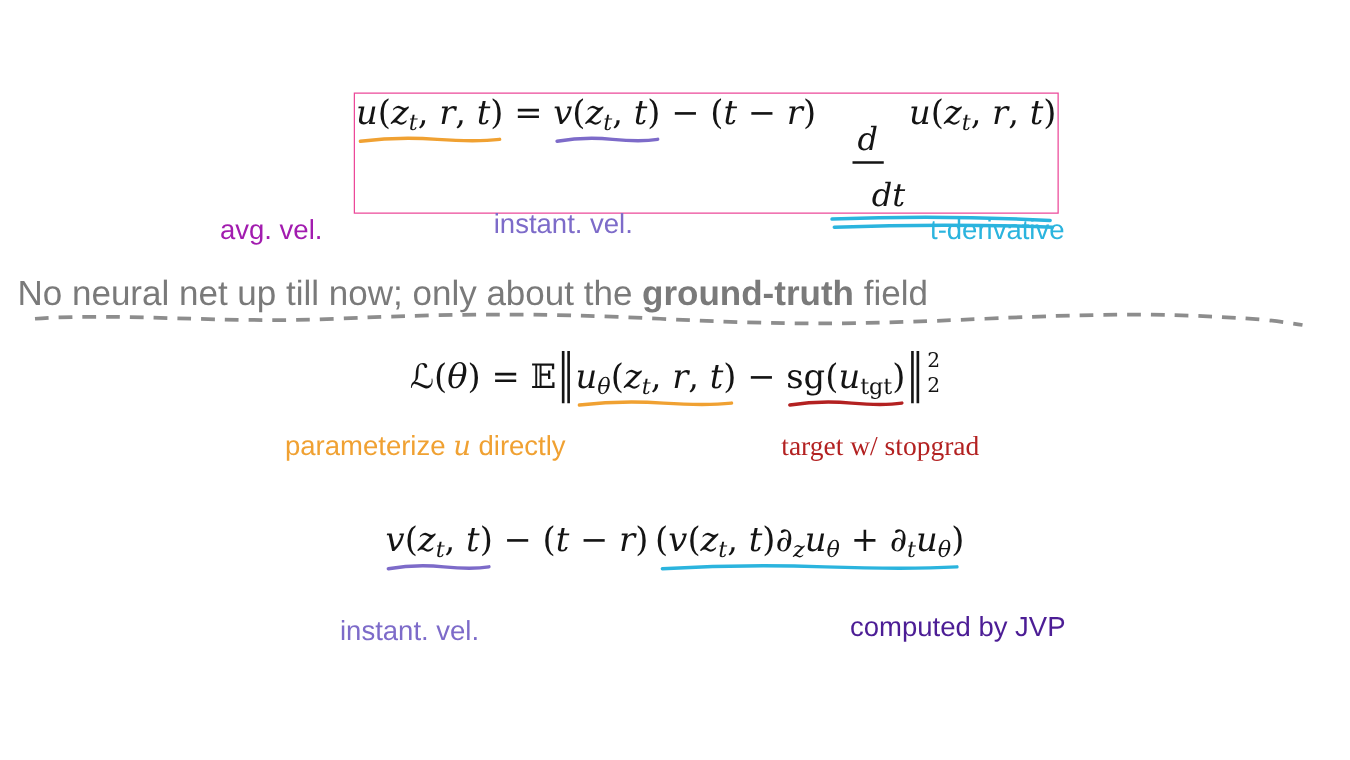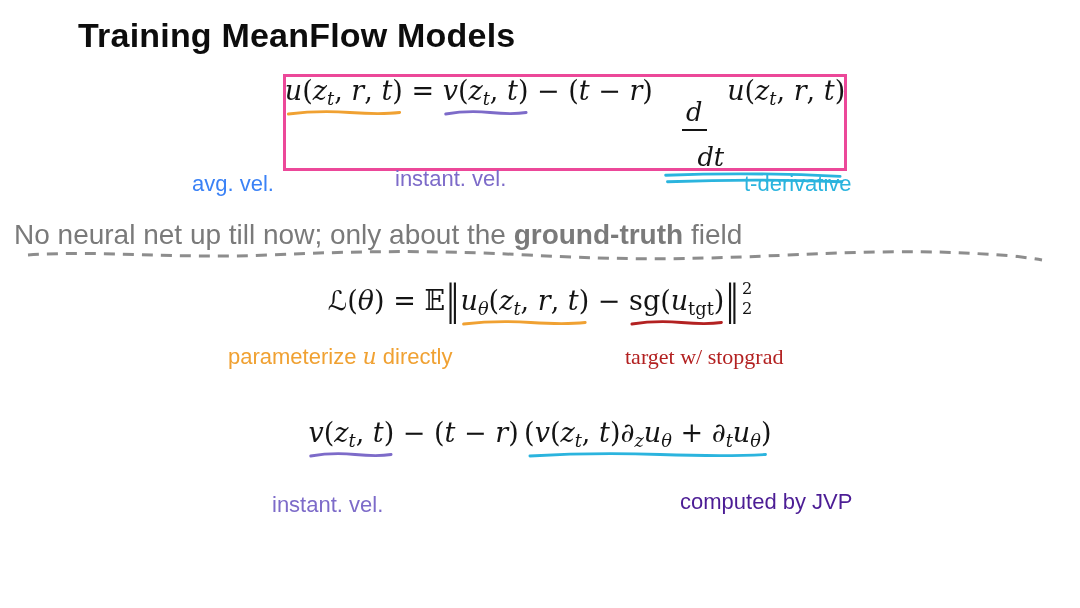"Training MeanFlow Models" h1.title { html: <h1>Training MeanFlow Models</h1> -> none }
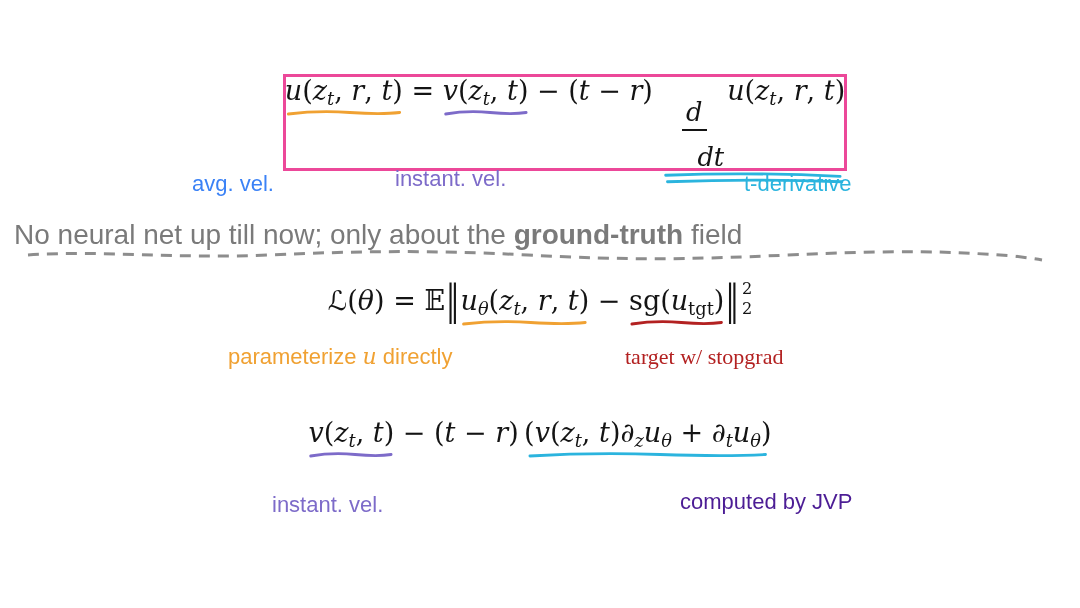"u(zt, r, t)" .eqbox { border: 3px solid #ec4899 -> 1px solid #ec4899 }
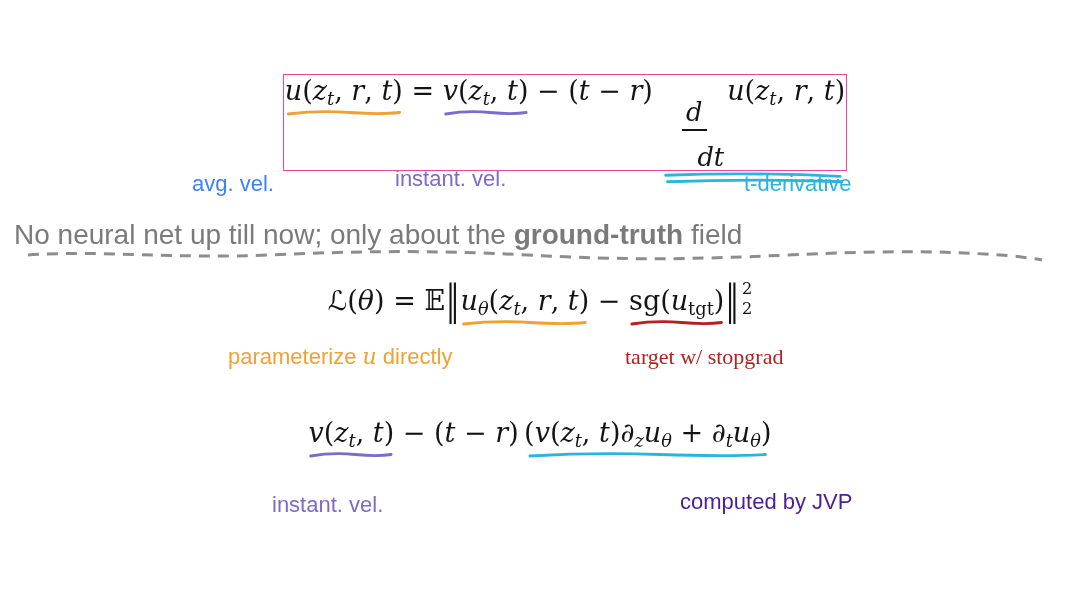"avg. vel." div.lbl { color: #3b82f6 -> #a21caf; left: 192px -> 176px }
